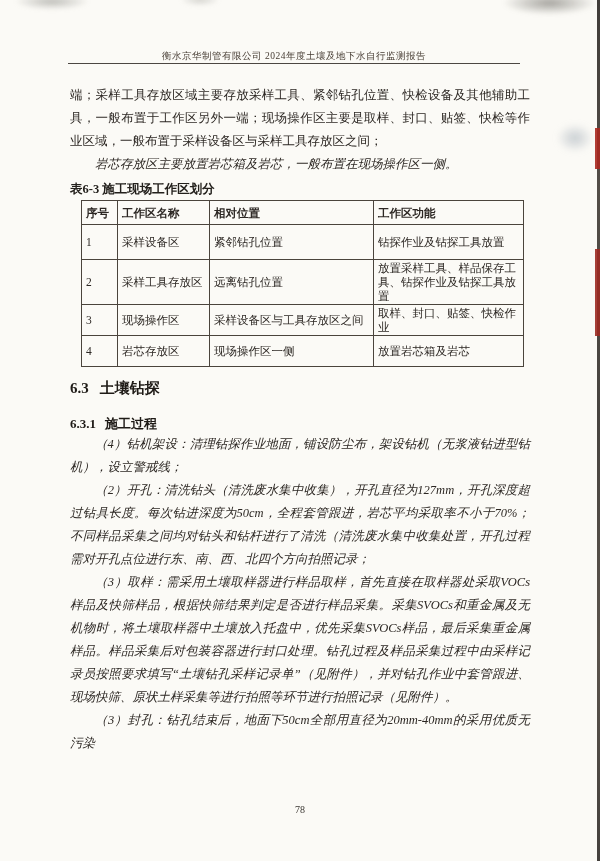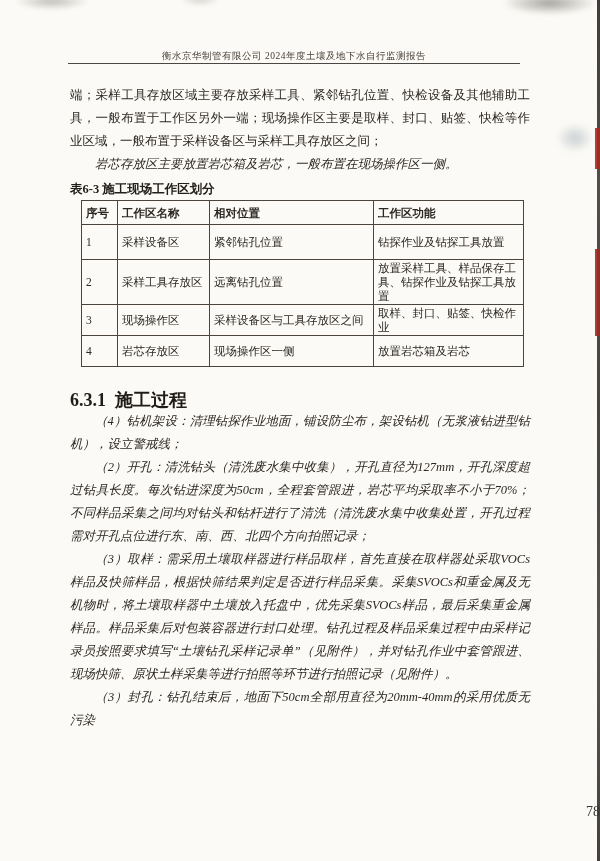"6.3 土壤钻探" h2.h63 { html: none -> <h2> <span>6.3</span><span>土壤钻探</span> </h2> }
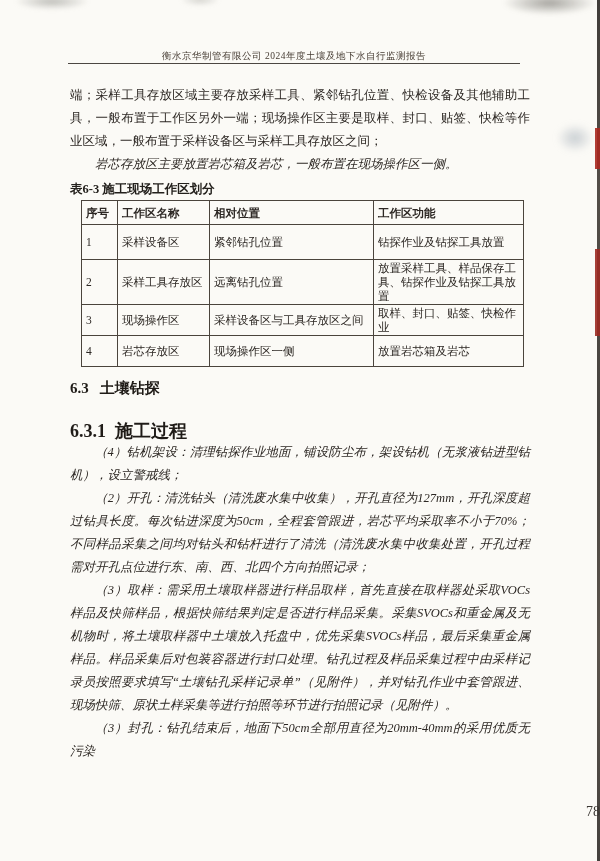"6.3.1 施工过程" .h631 { font-size: 18px -> 13px; margin-top: 24px -> 16px }
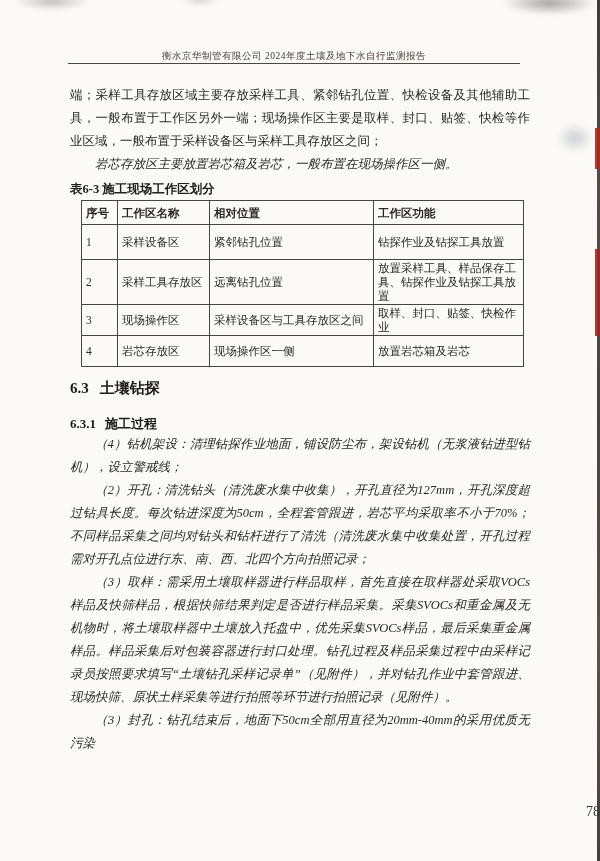"78" .pagenum { font-size: 14px -> 10px; text-align: right -> center }
